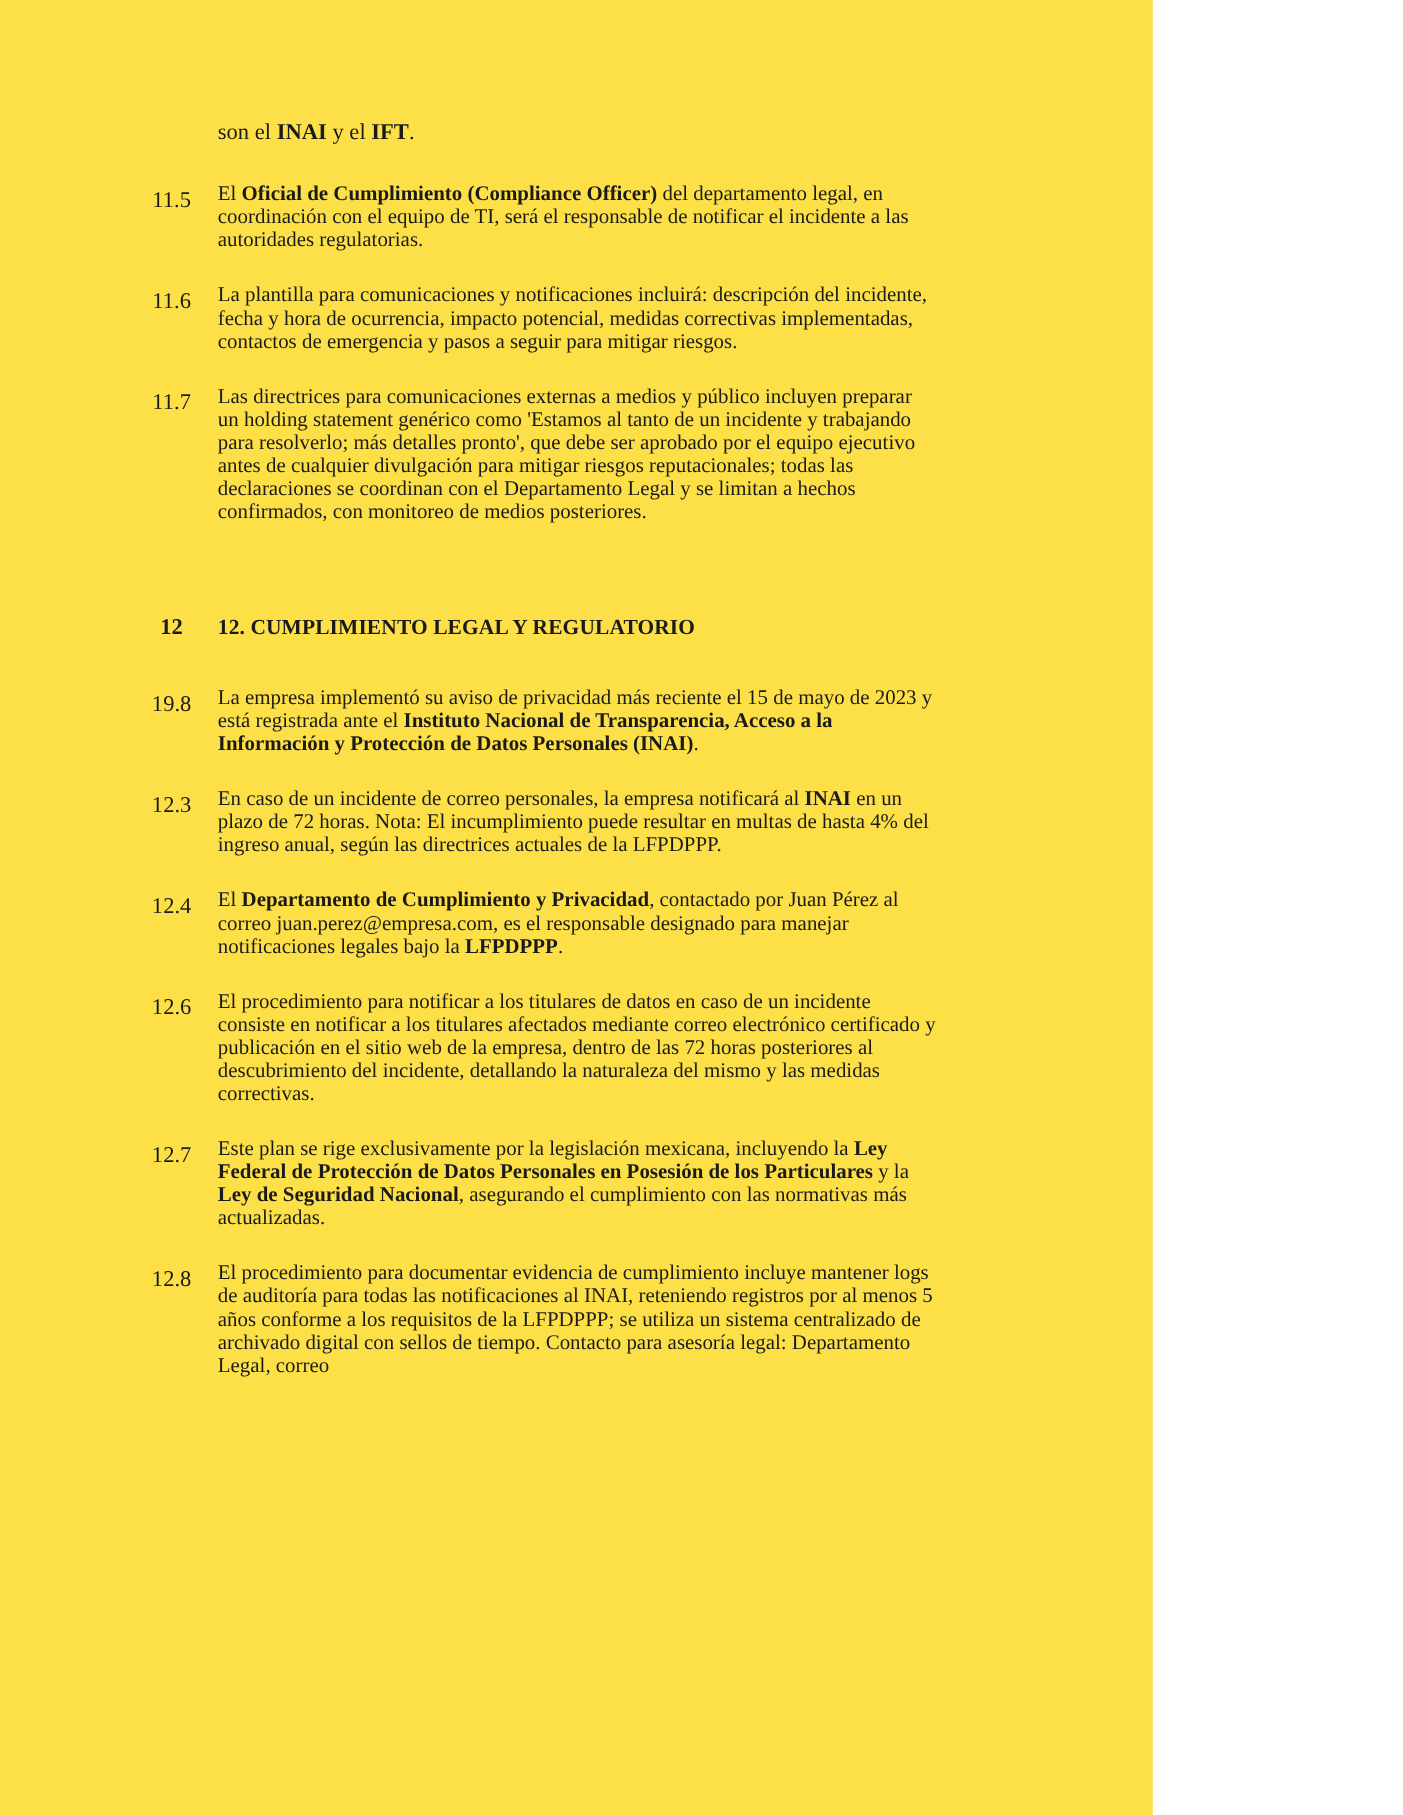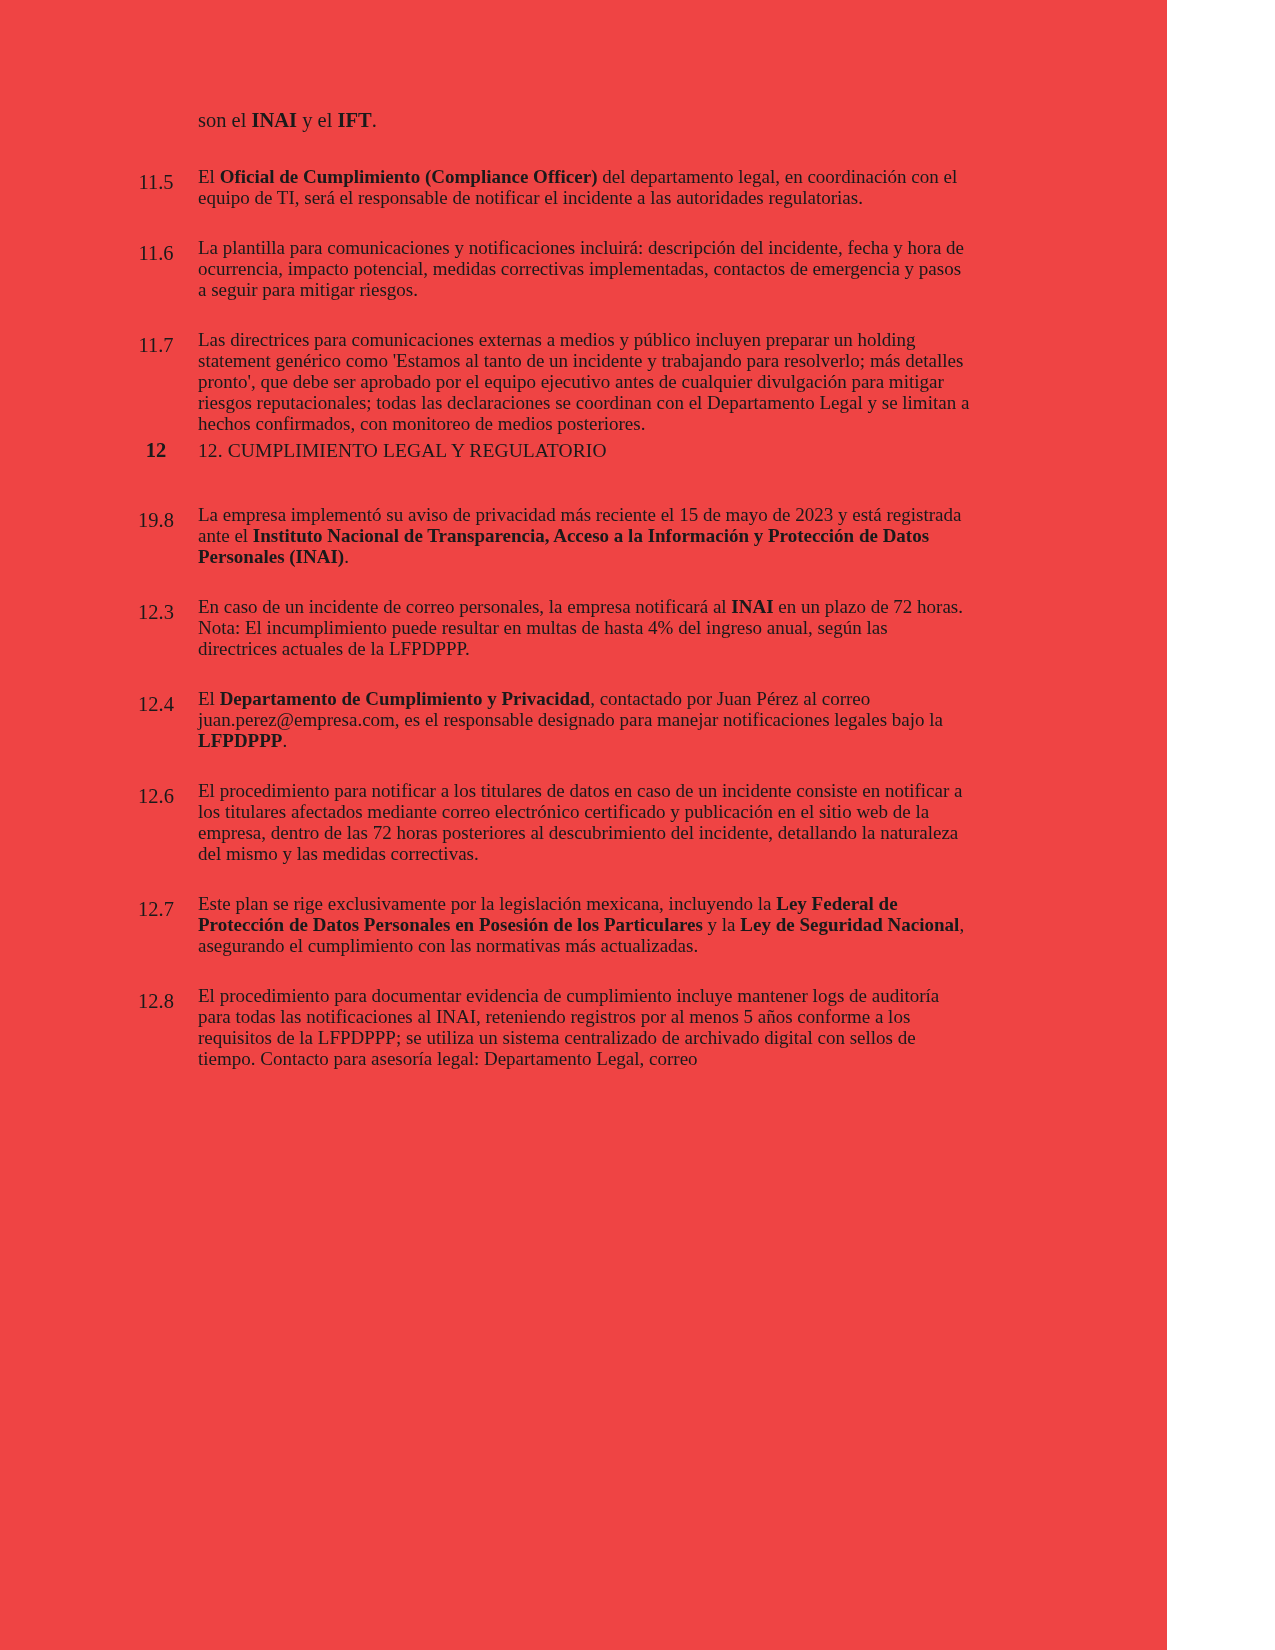"son el INAI y el" .page { background: #ef4444 -> #fde047; width: 1167px -> 1048px }
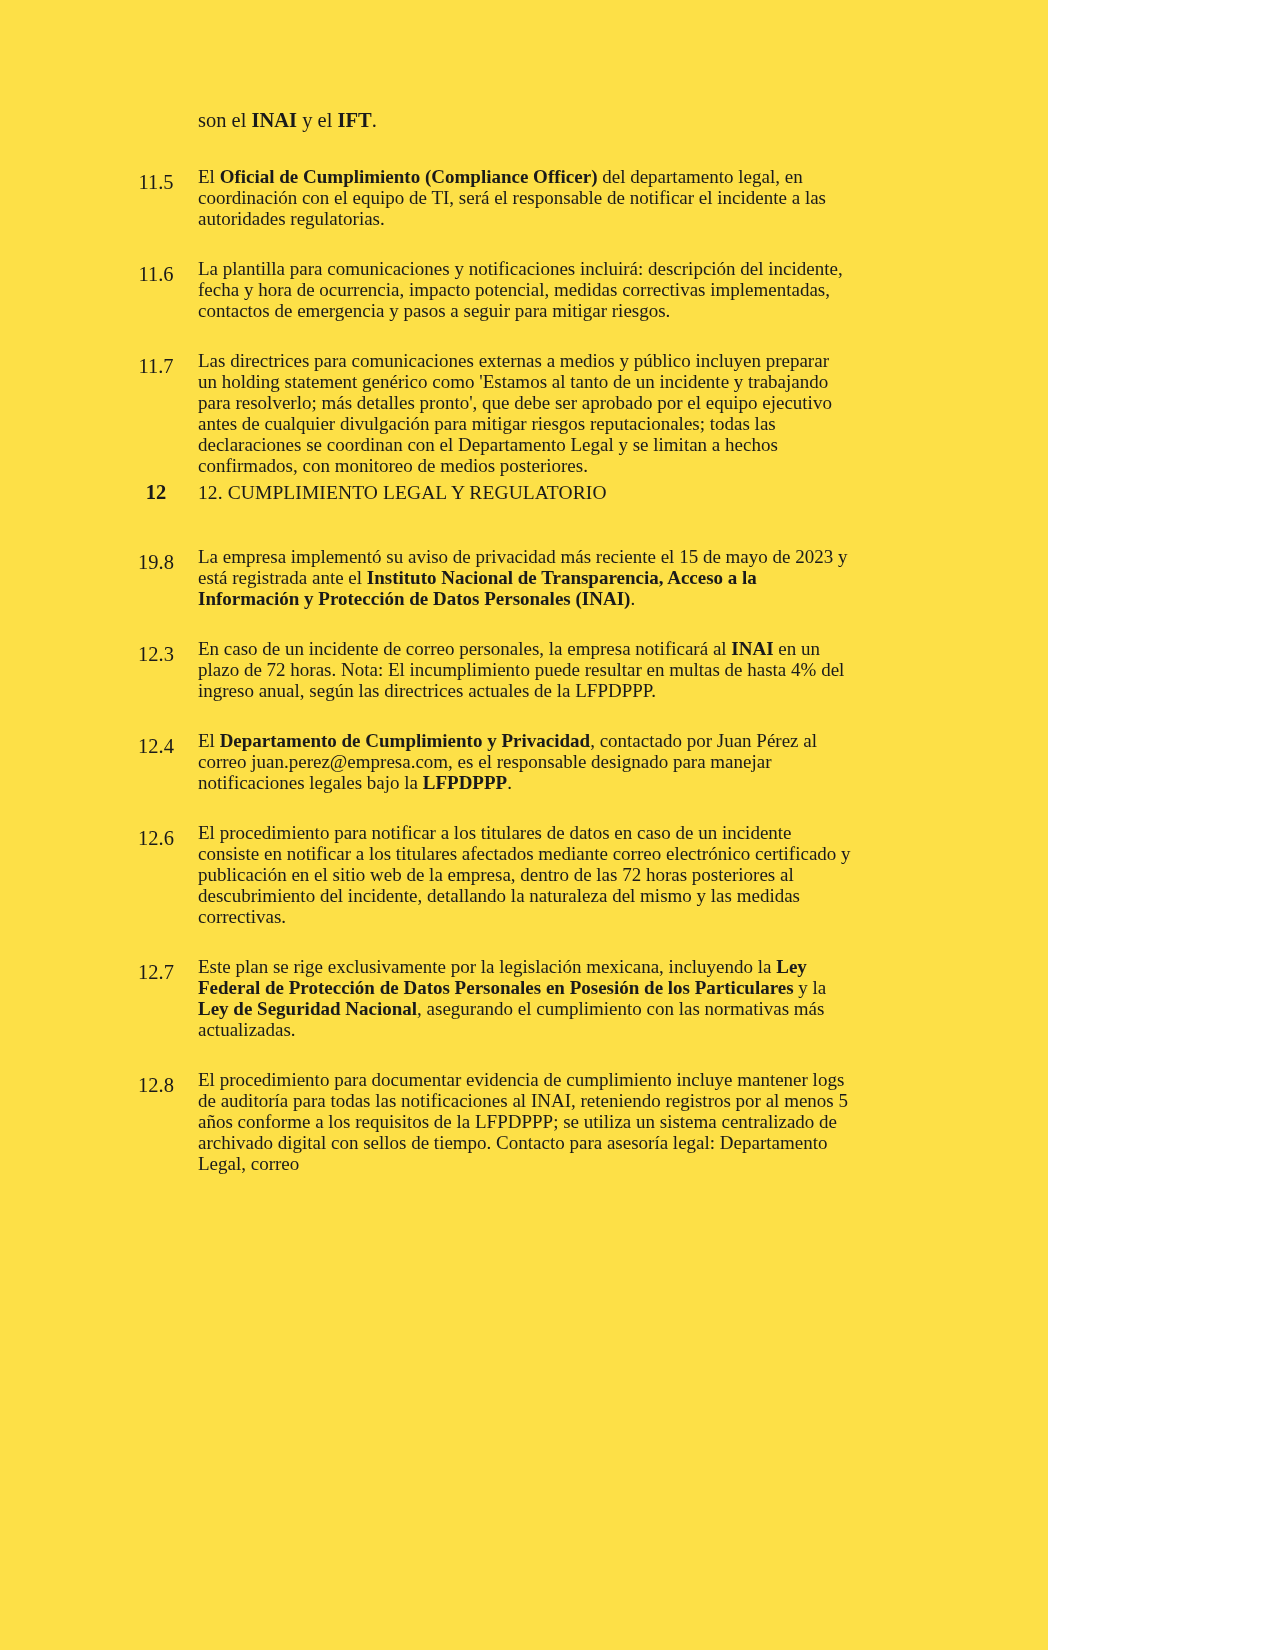"12" .section-head { margin-top: none -> 78px }
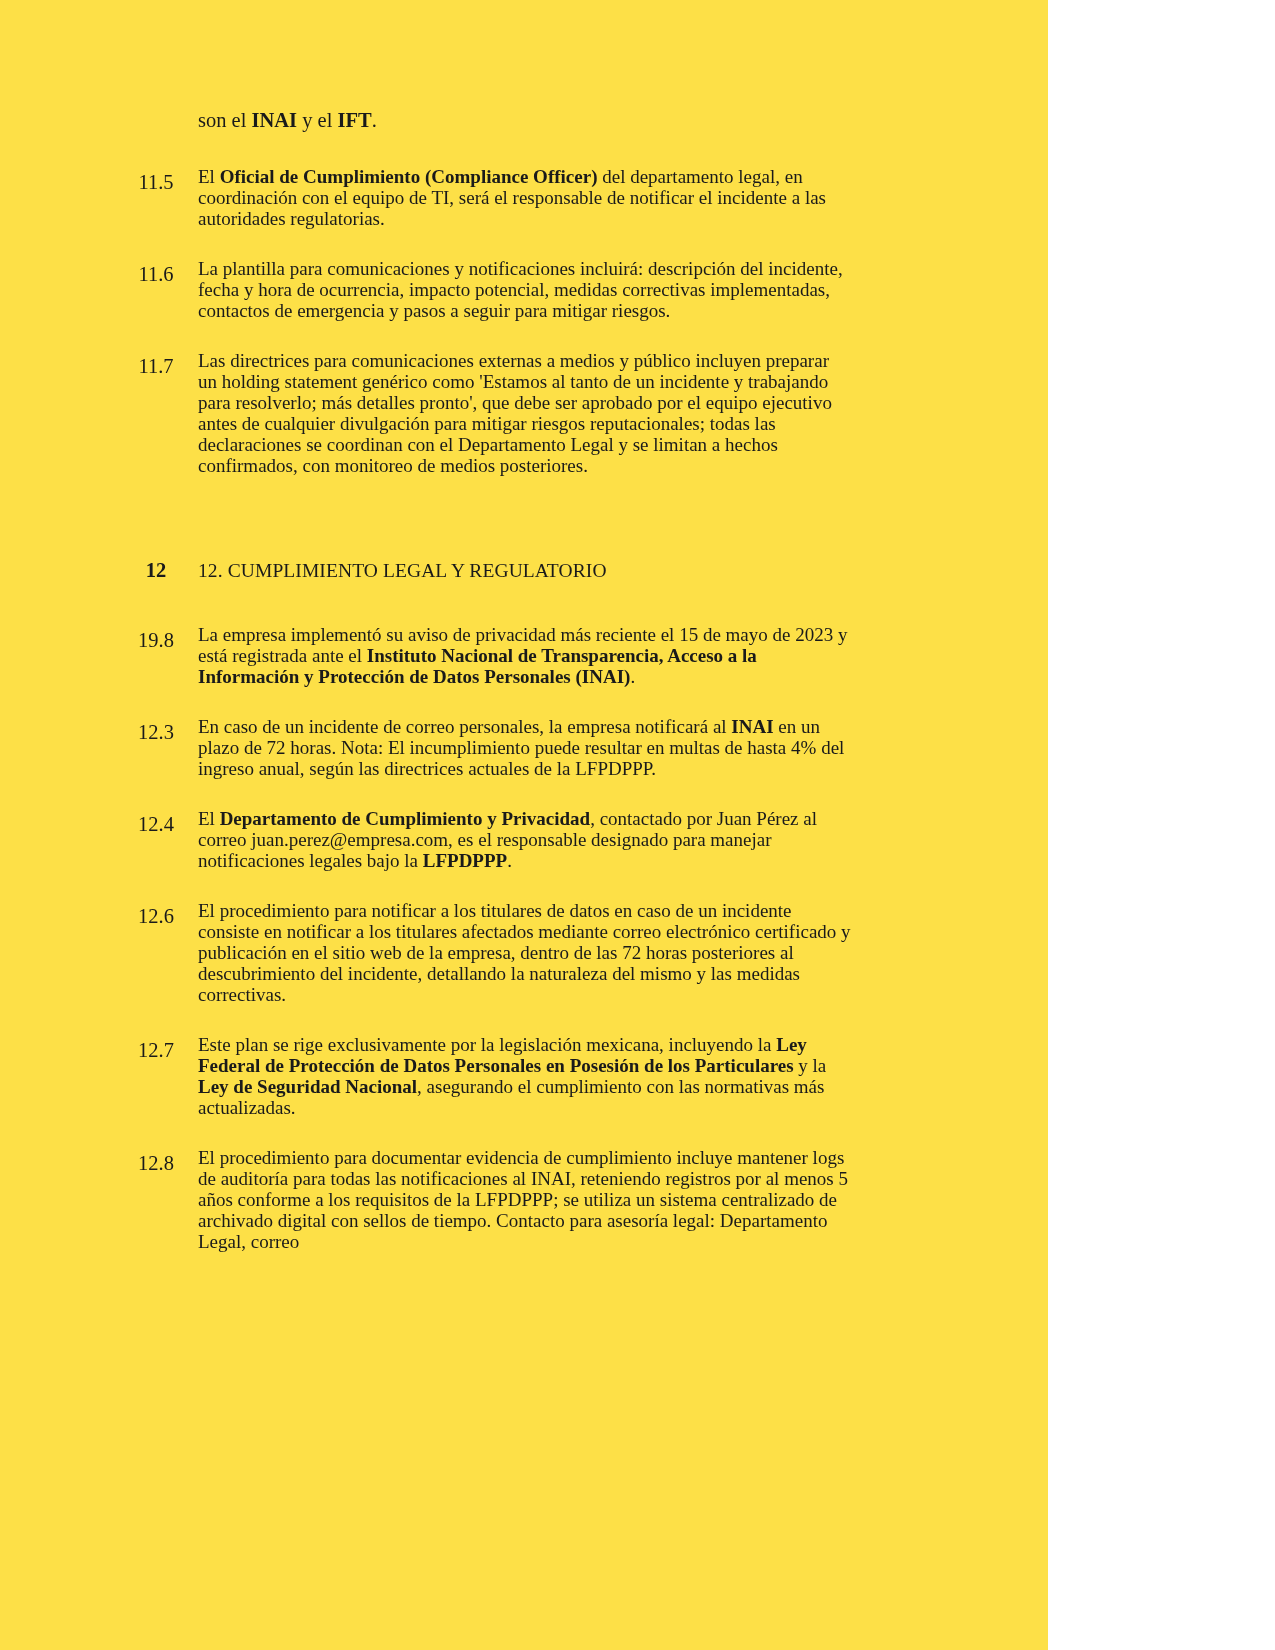"12. CUMPLIMIENTO LEGAL Y REGULATORIO" .section-head-title { font-weight: normal -> bold }
